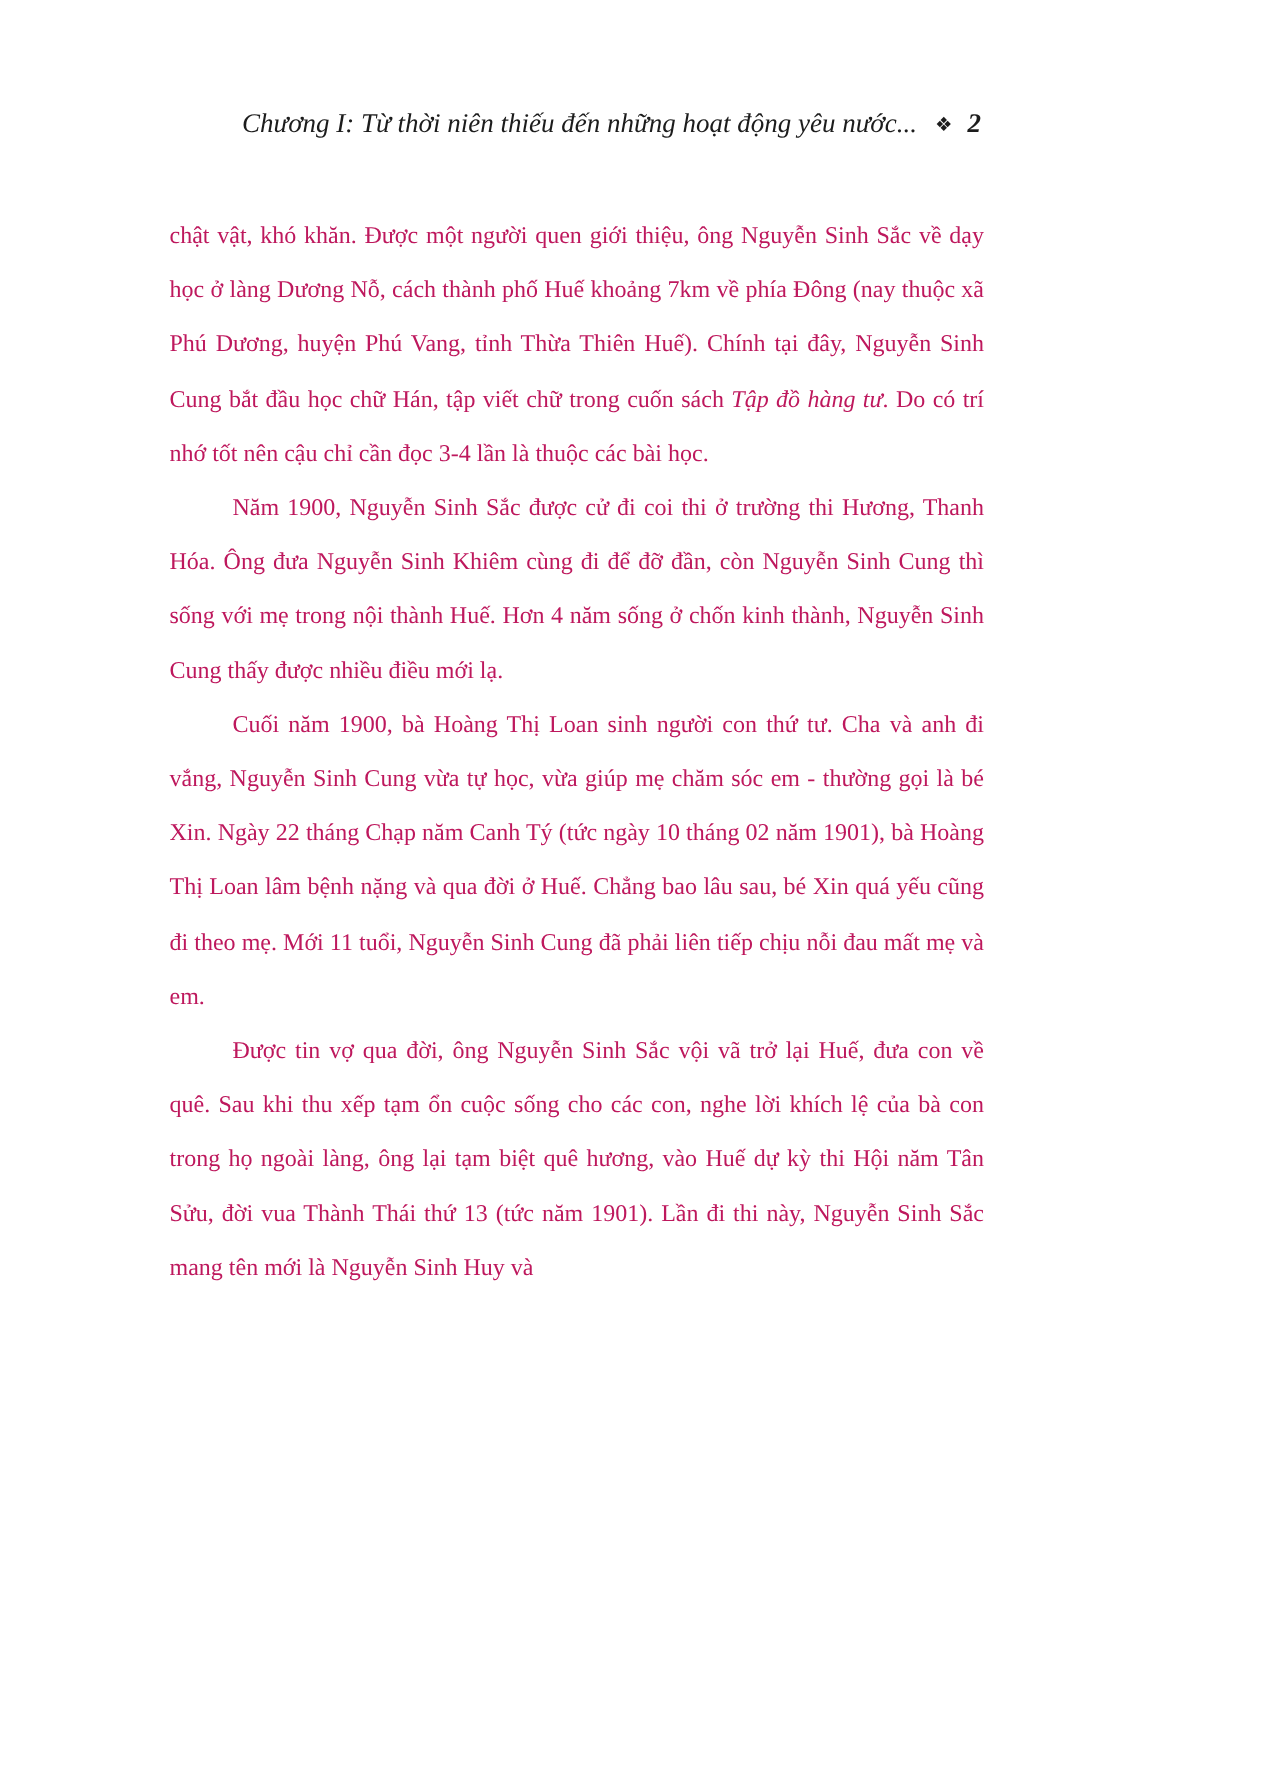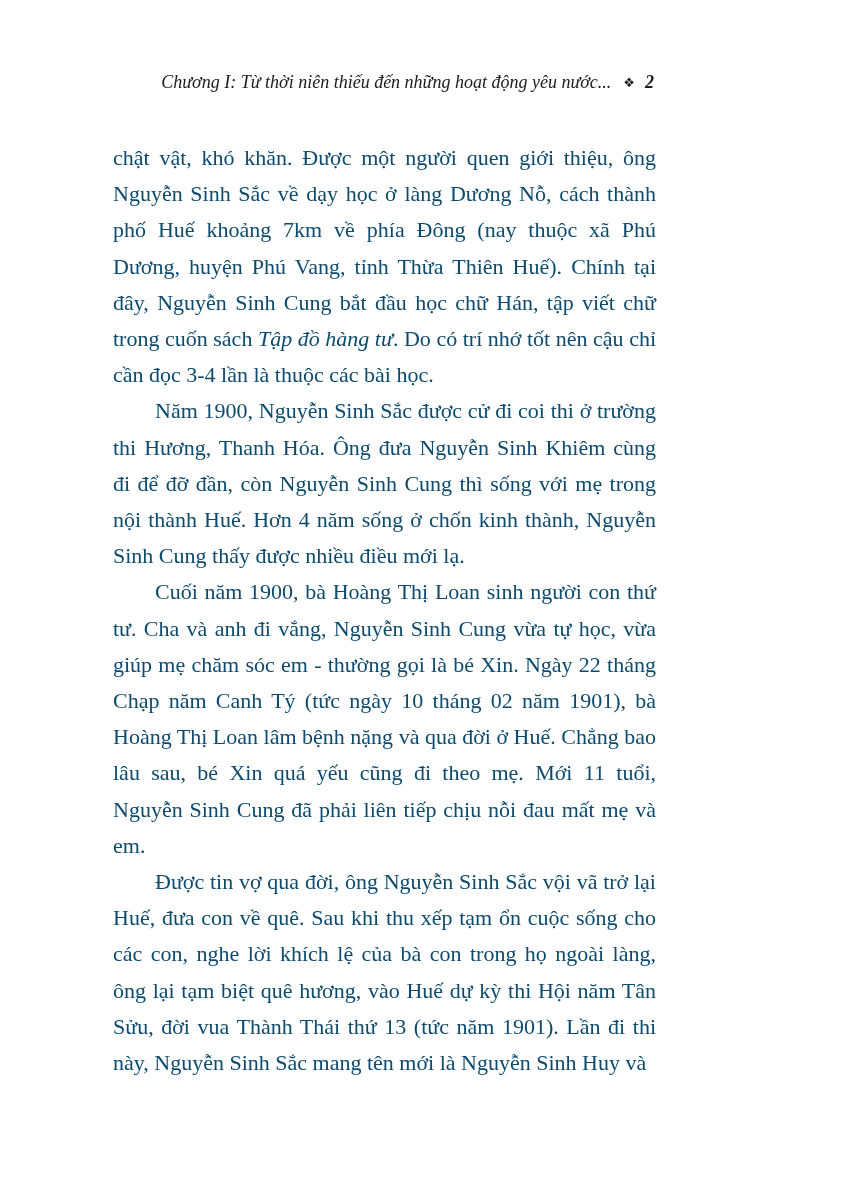"chật vật, khó khăn. Được" .body-text { color: #0c4a6e -> #be185d; font-size: 22px -> 16px }
